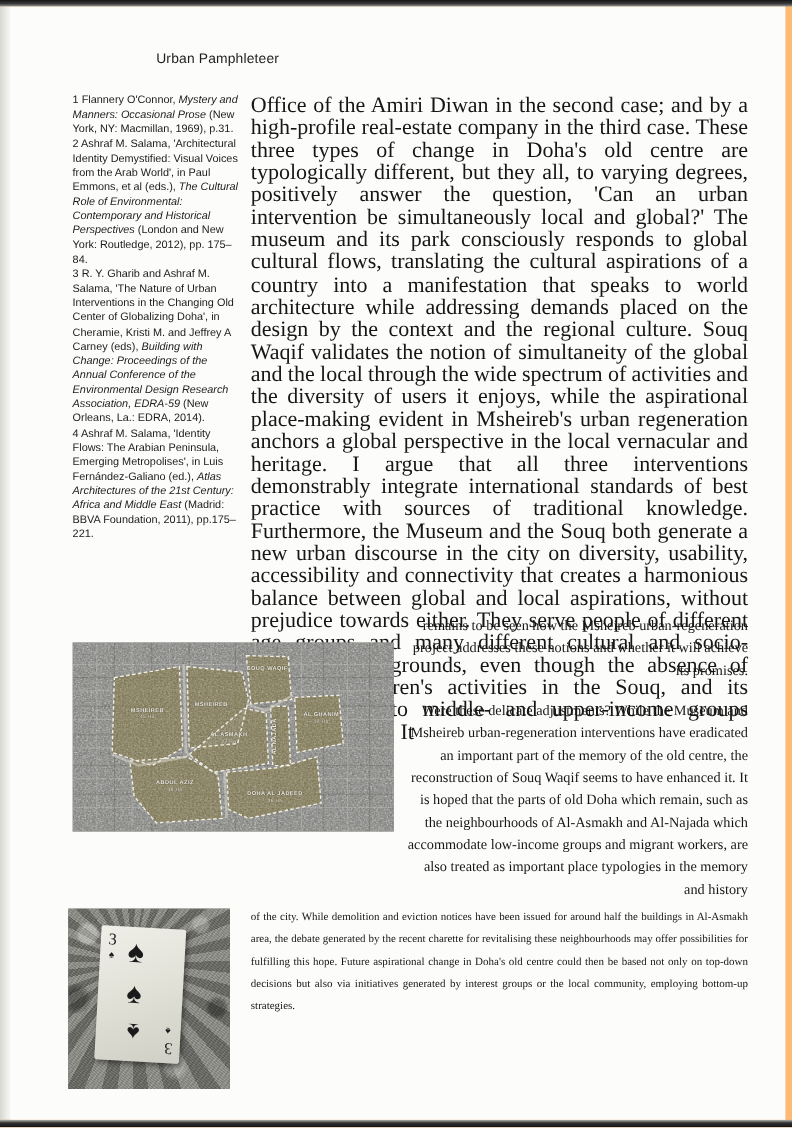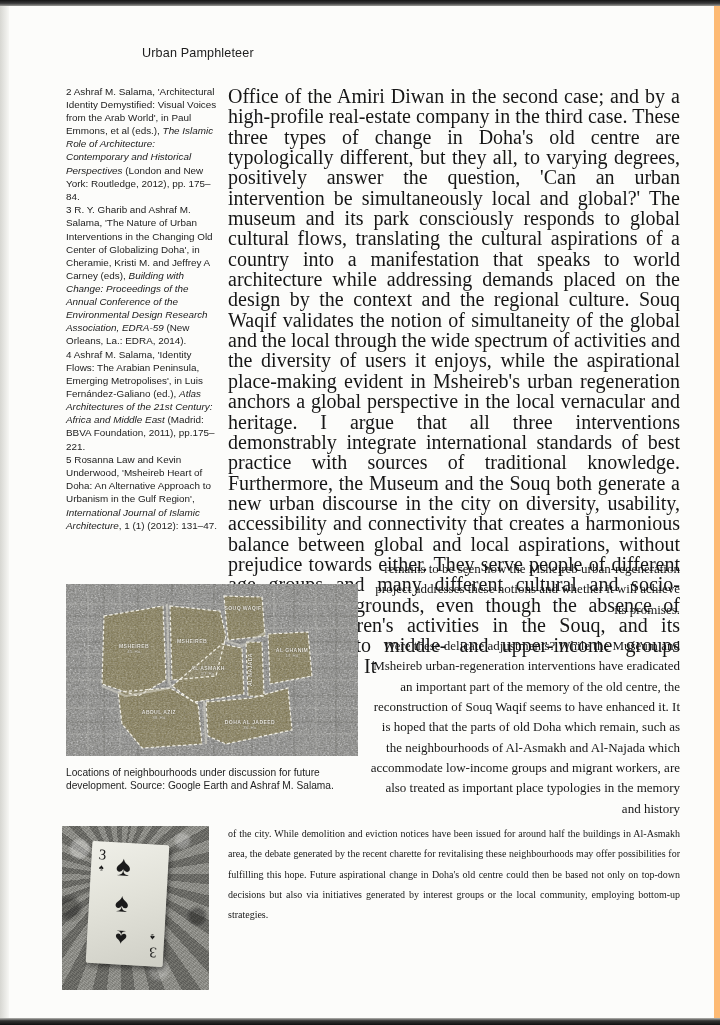"1 Flannery O'Connor, Mystery and" p.note { html: none -> <p> <span>1</span> <span>Flannery O'Connor, <i>Mystery and Manners: Occasional Prose</i> (New York, NY: Macmillan, 1969), p.31.</span> </p> }
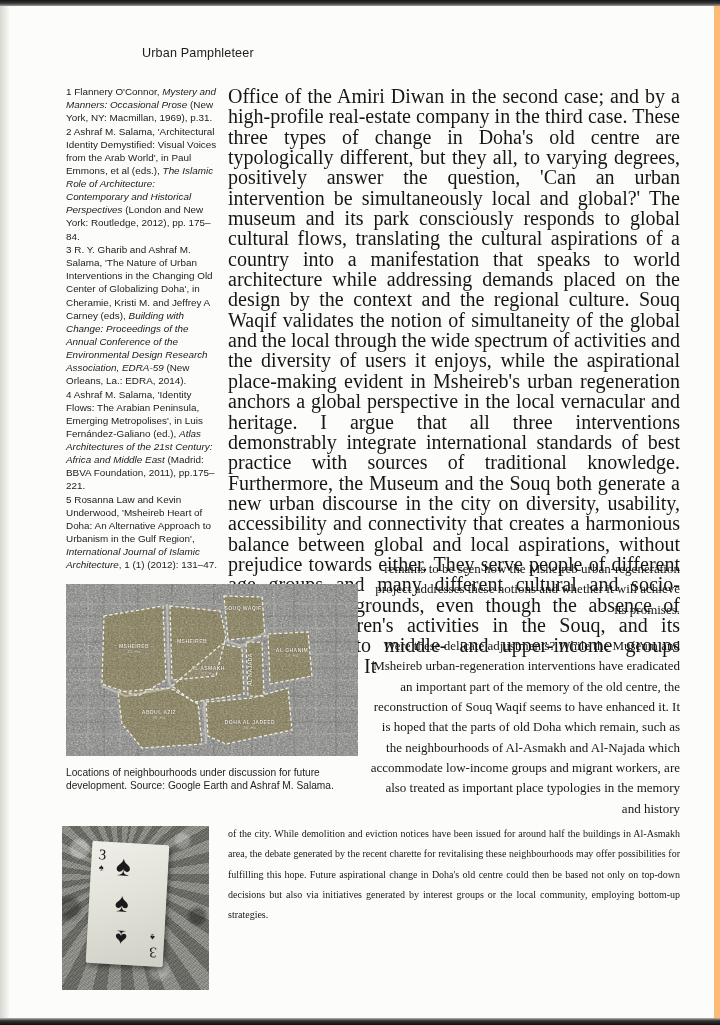"The Islamic Role of Architecture:" i { text: Islamic Role of Architecture -> Cultural Role of Environmental }
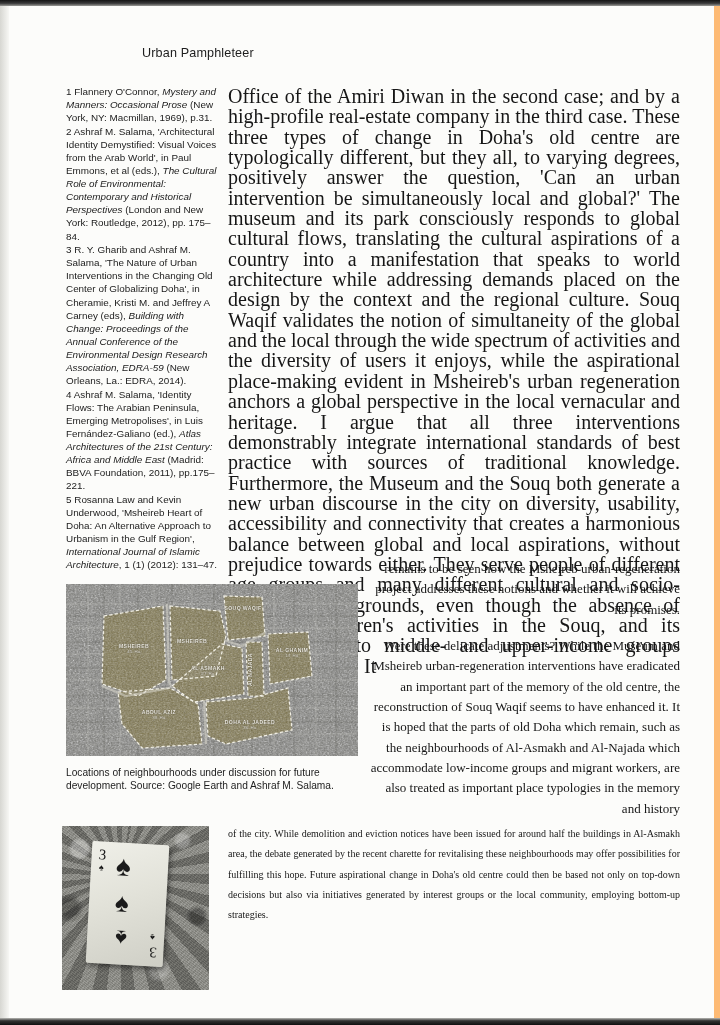"5 Rosanna Law and Kevin" p.note { html: <p> <span>5</span> <span>Rosanna Law and Kevin Underwood, 'Msheireb Heart of Doha: An Alternative Approach to Urbanism in the Gulf Region', <i>International Journal of Islamic Architecture</i>, 1 (1) (2012): 131–47.</span> </p> -> none }
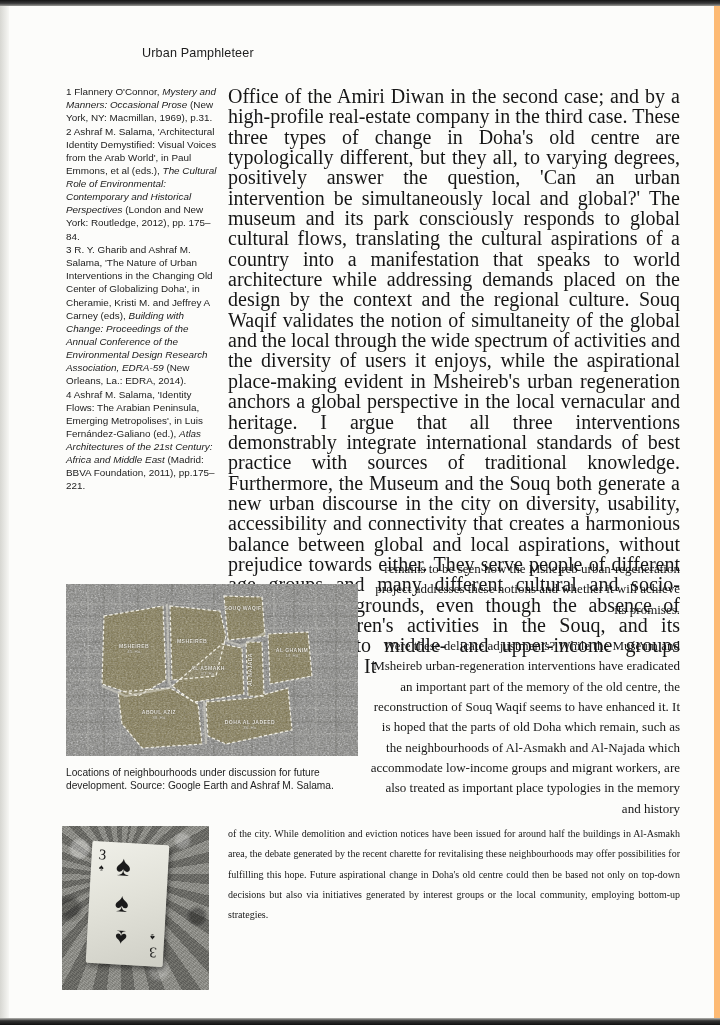"Locations of neighbourhoods under" div.map-caption { html: <div>Locations of neighbourhoods under discussion for future development. Source: Google Earth and Ashraf M. Salama.</div> -> none }
